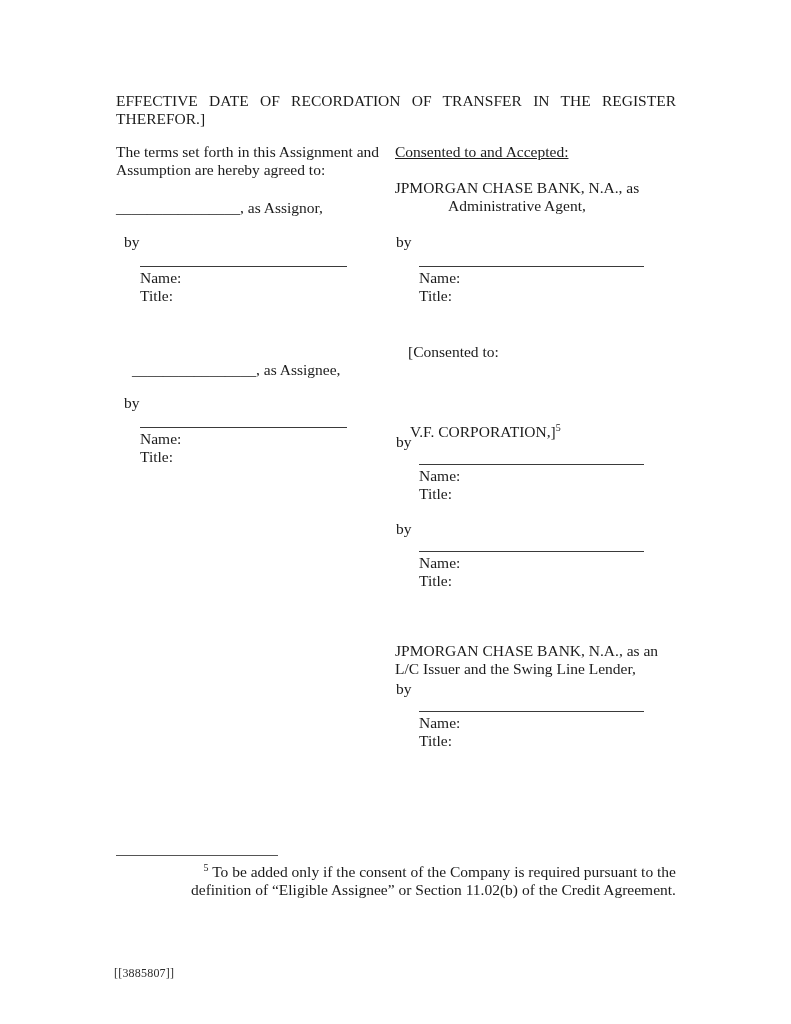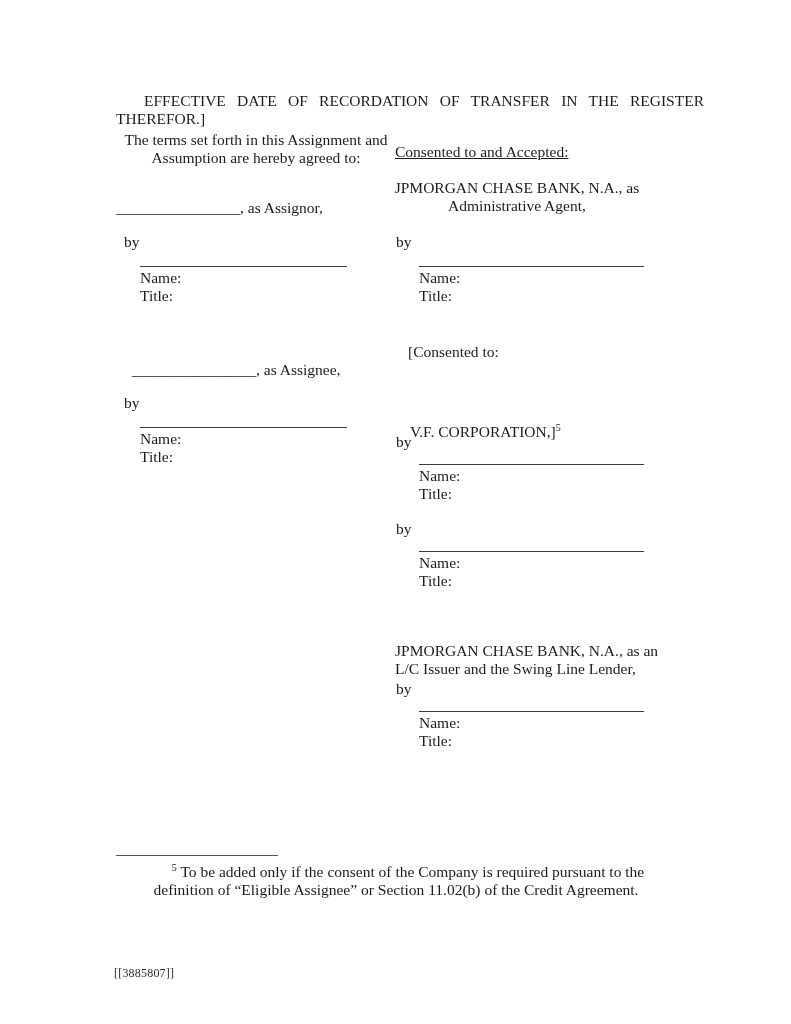"EFFECTIVE DATE OF RECORDATION OF" .just-last { margin-left: 28px -> none }
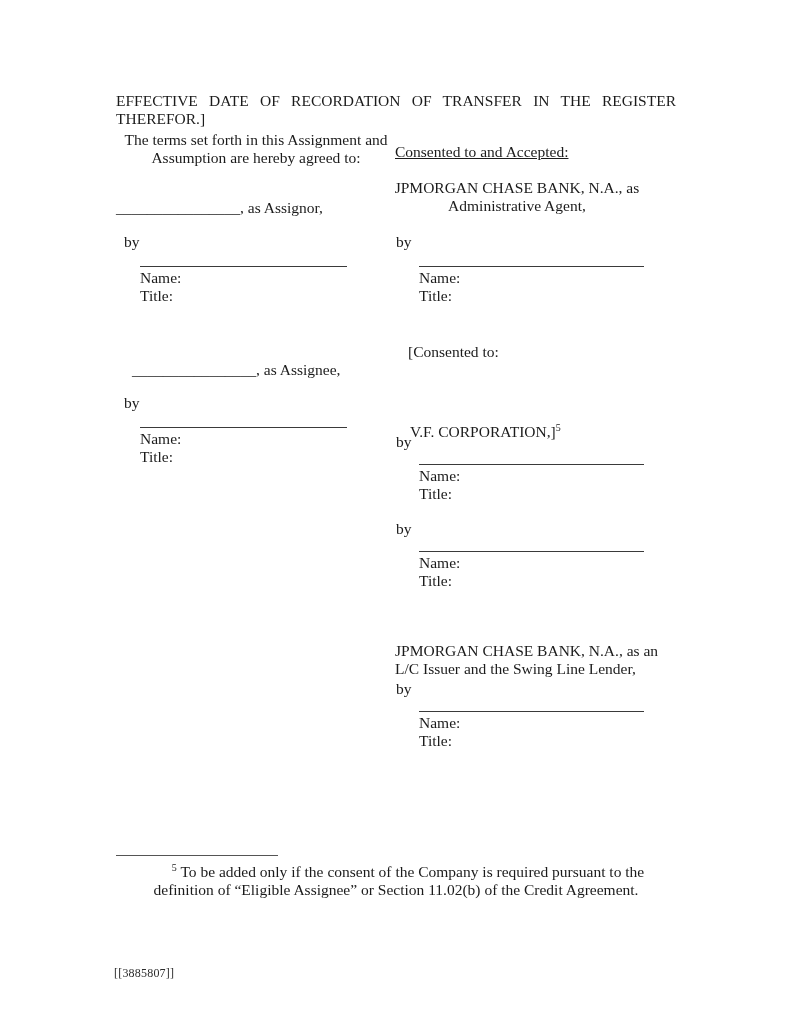"The terms set forth in" div.abs { text-align: center -> none; top: 131px -> 143px }
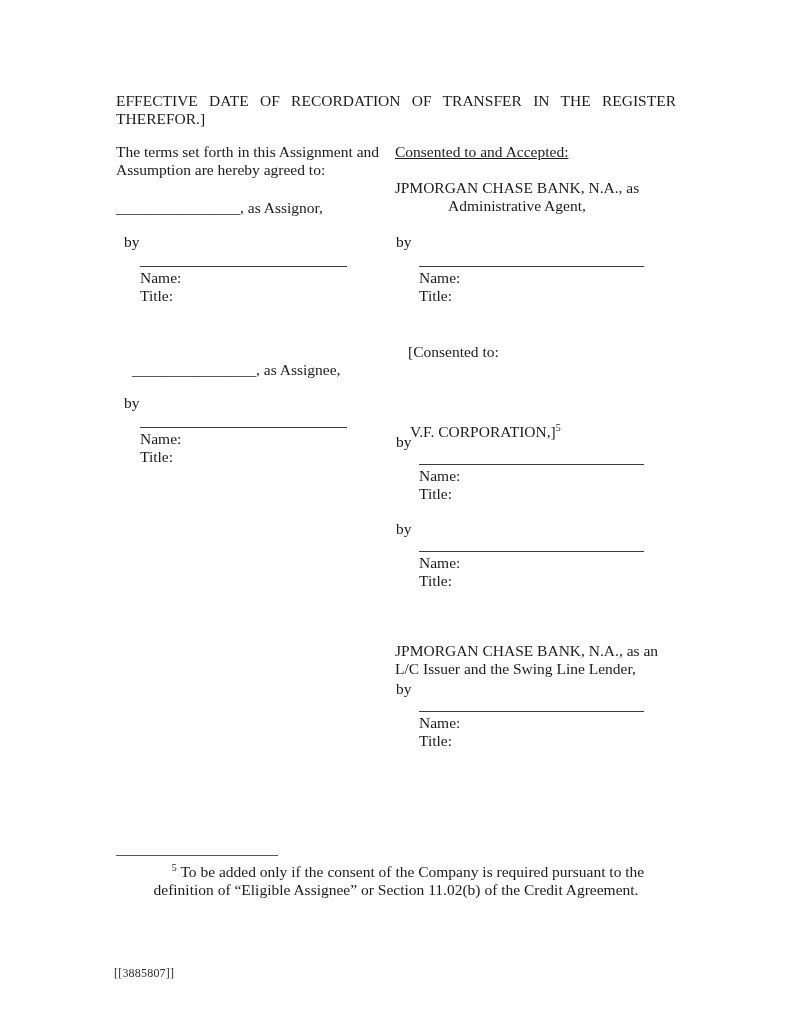"5 To be added only" .footnote-text { text-align: center -> right }
